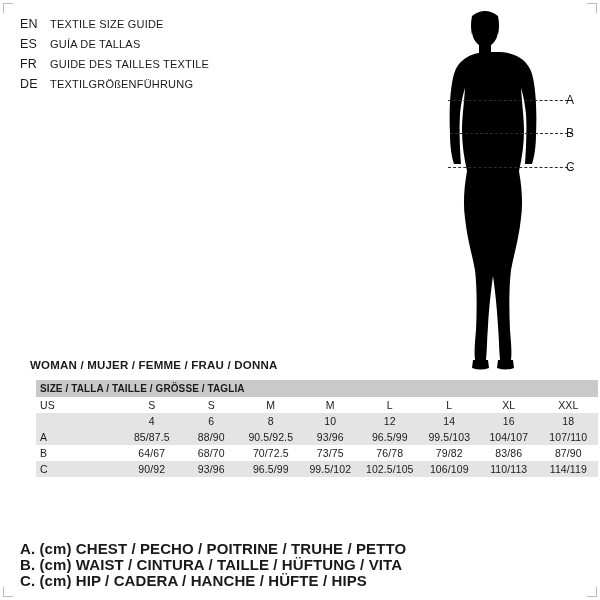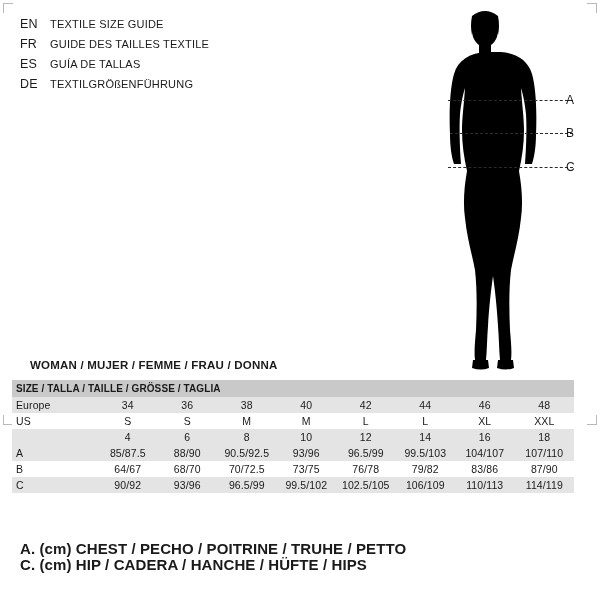"EN" .page { height: 428px -> 600px }
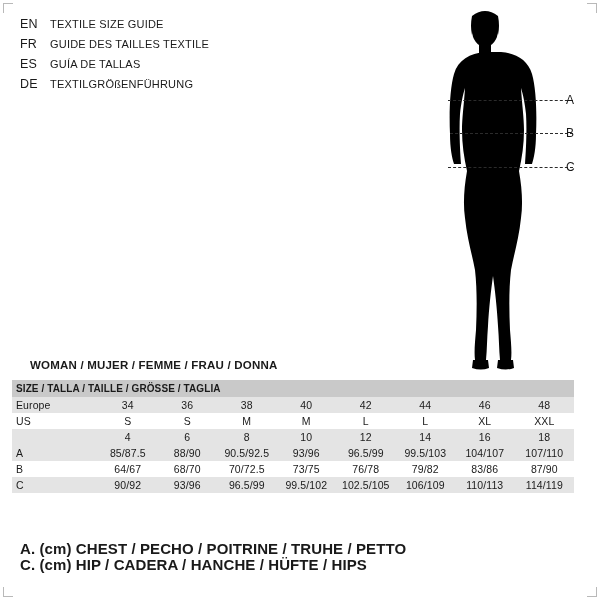"FR" div.lang-row { order: before "ES" -> after "ES" }
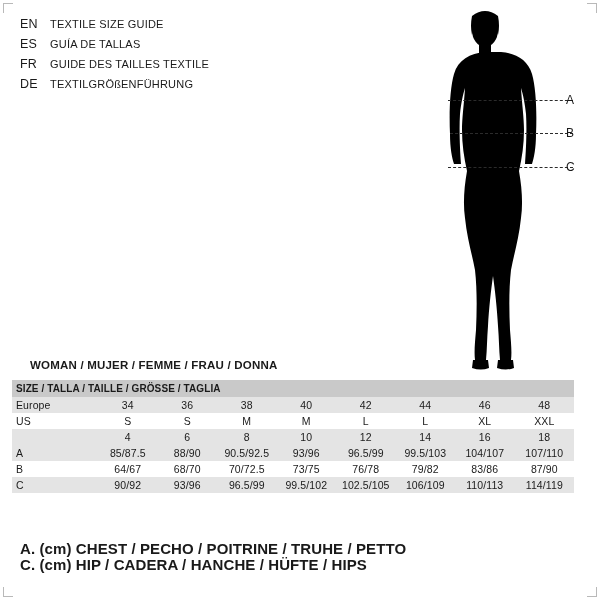"SIZE / TALLA / TAILLE" .table-wrap { left: 12px -> 36px }
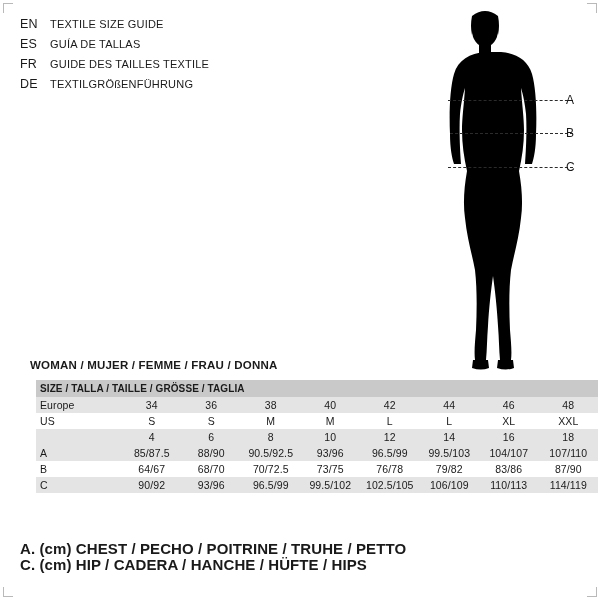"Europe" tr.shaded { html: <tr> <td>Europe</td> <td>34</td> <td>36</td> <td>38</td> <td>40</td> <td>42</td> <td>44</td> <td>46</td> <td>48</td> </tr> -> none }
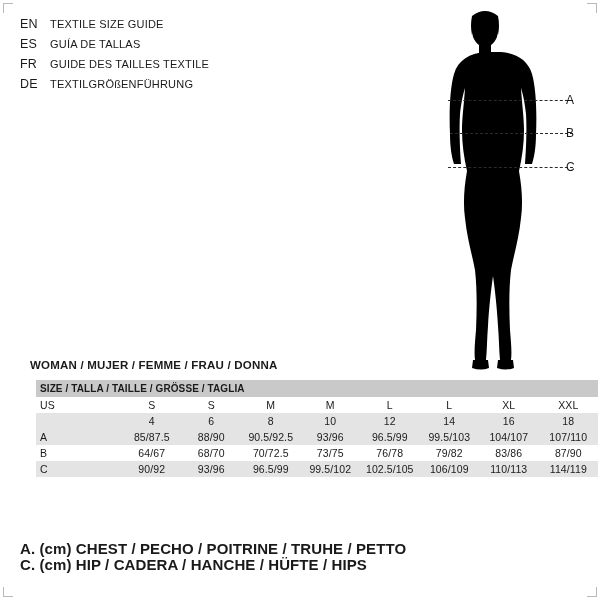"B. (cm) WAIST / CINTURA" div.note { html: none -> <div>B. (cm) WAIST / CINTURA / TAILLE / HÜFTUNG / VITA</div> }
